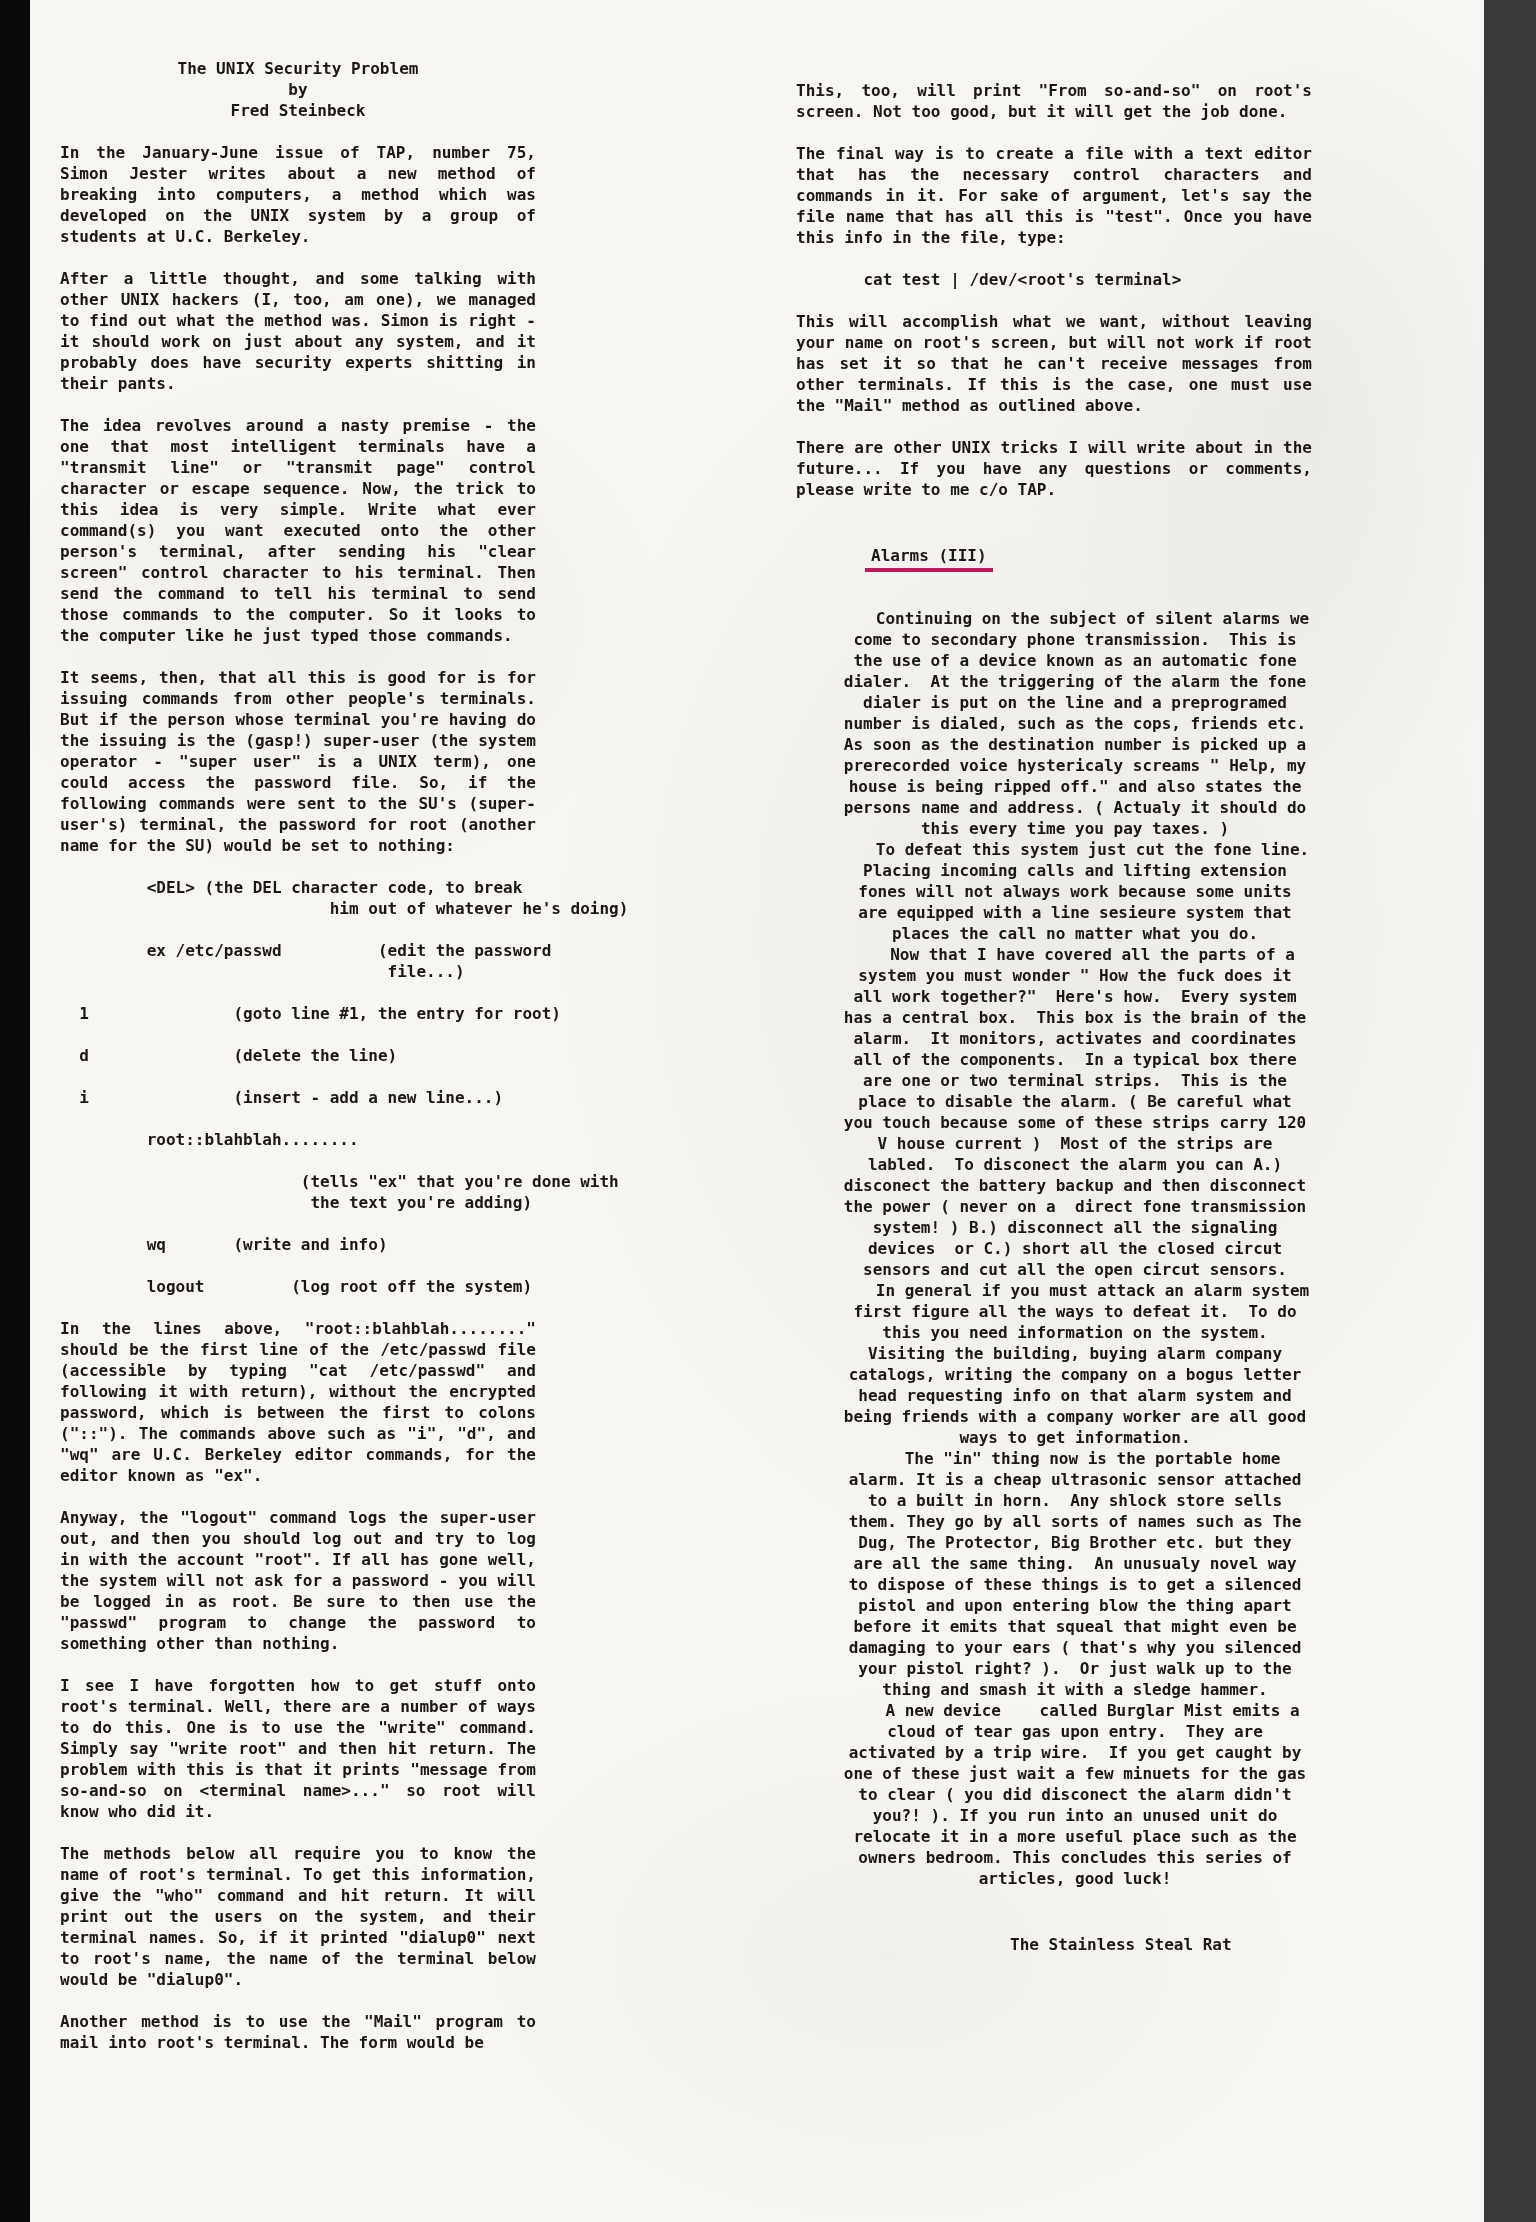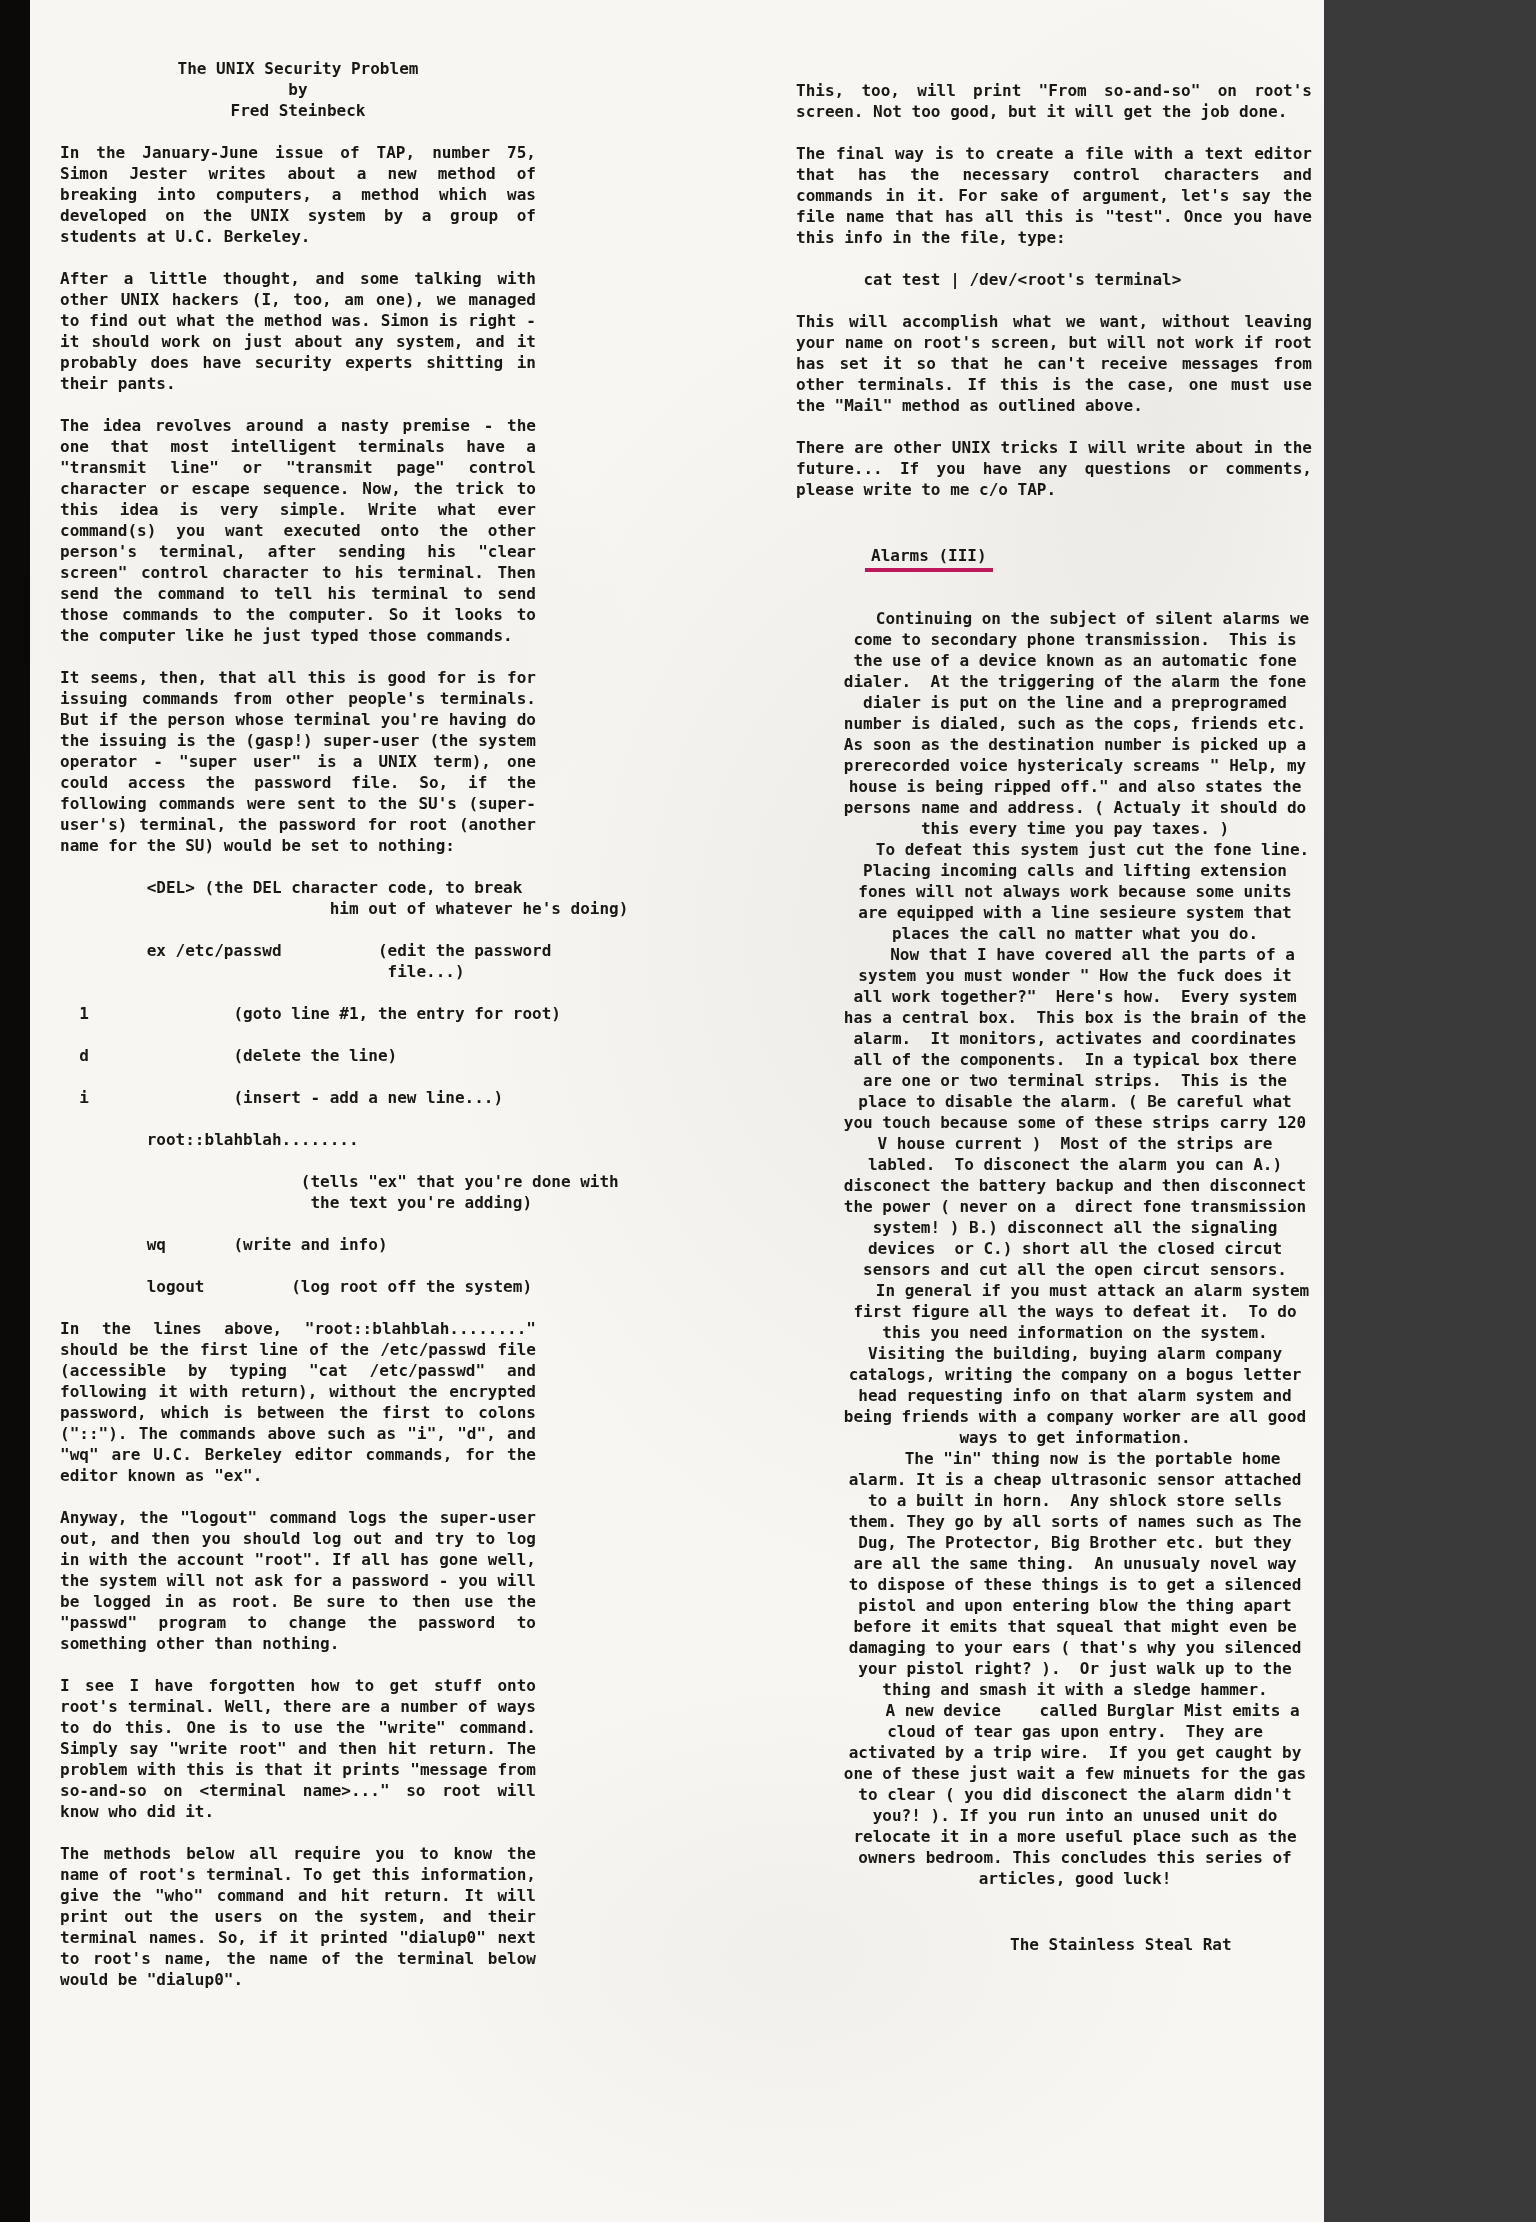"The UNIX Security Problem" .page { width: 1324px -> 1484px }
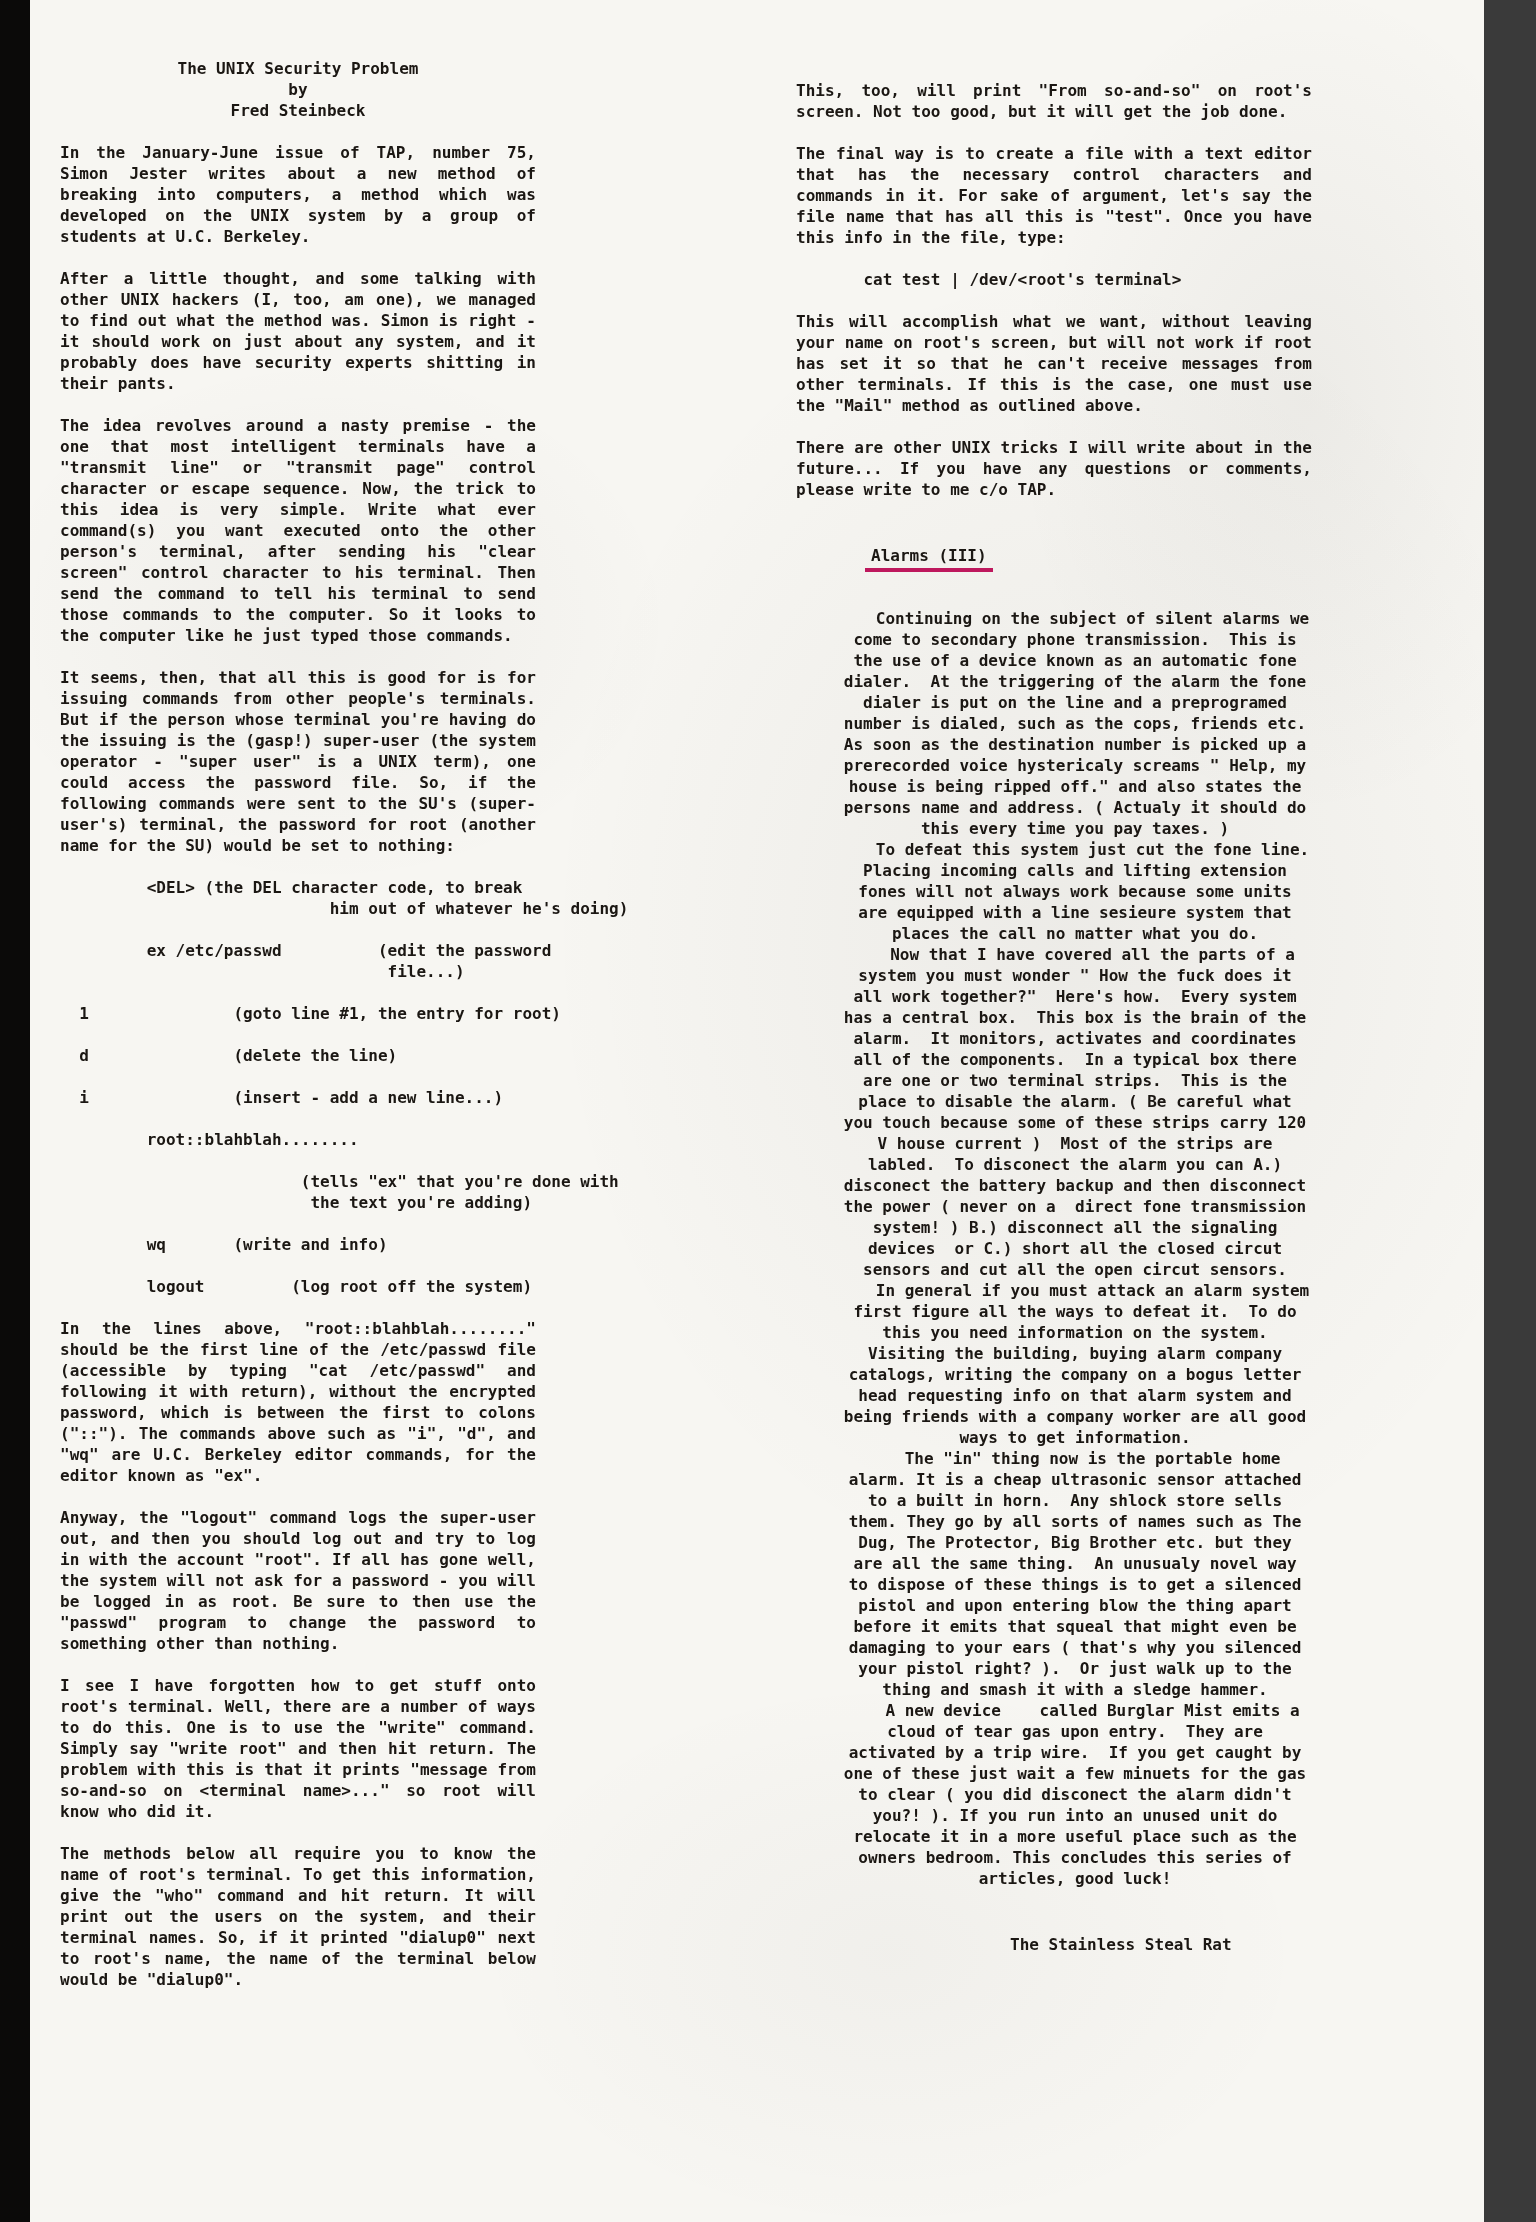"Another method is to use" p.para { html: none -> <p>Another method is to use the "Mail" program to mail into root's terminal. The form would be</p> }
